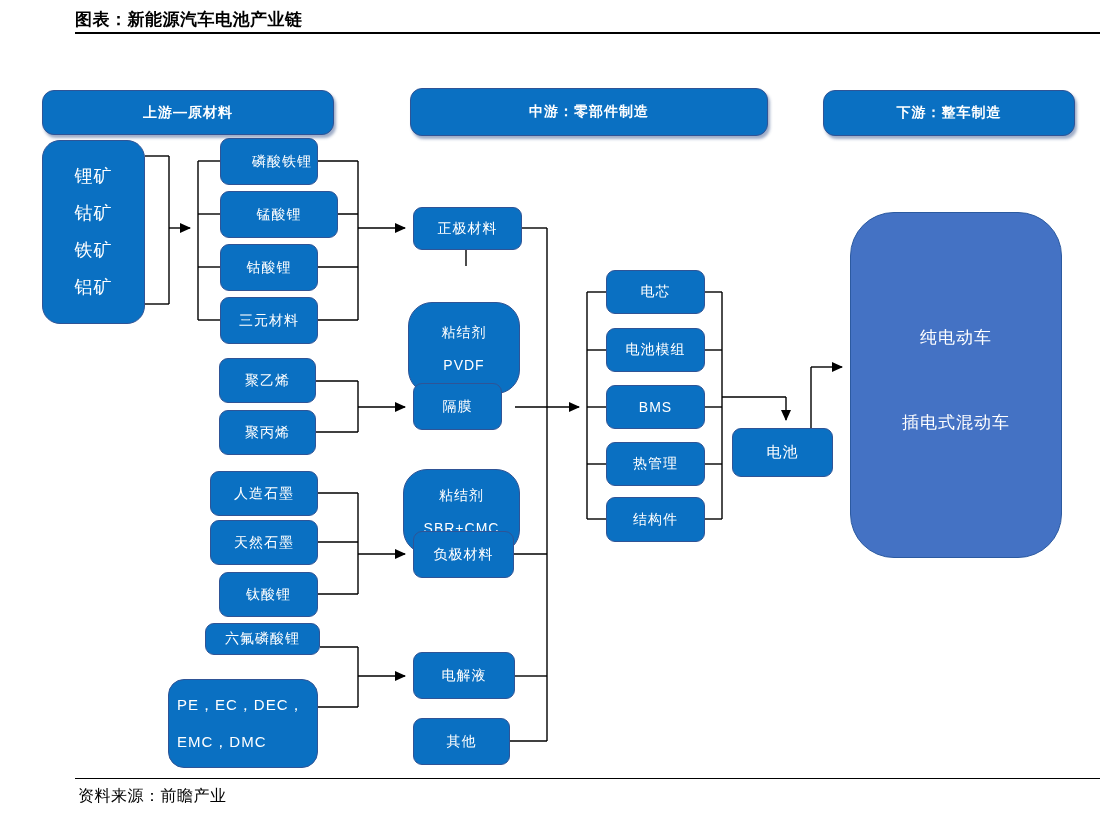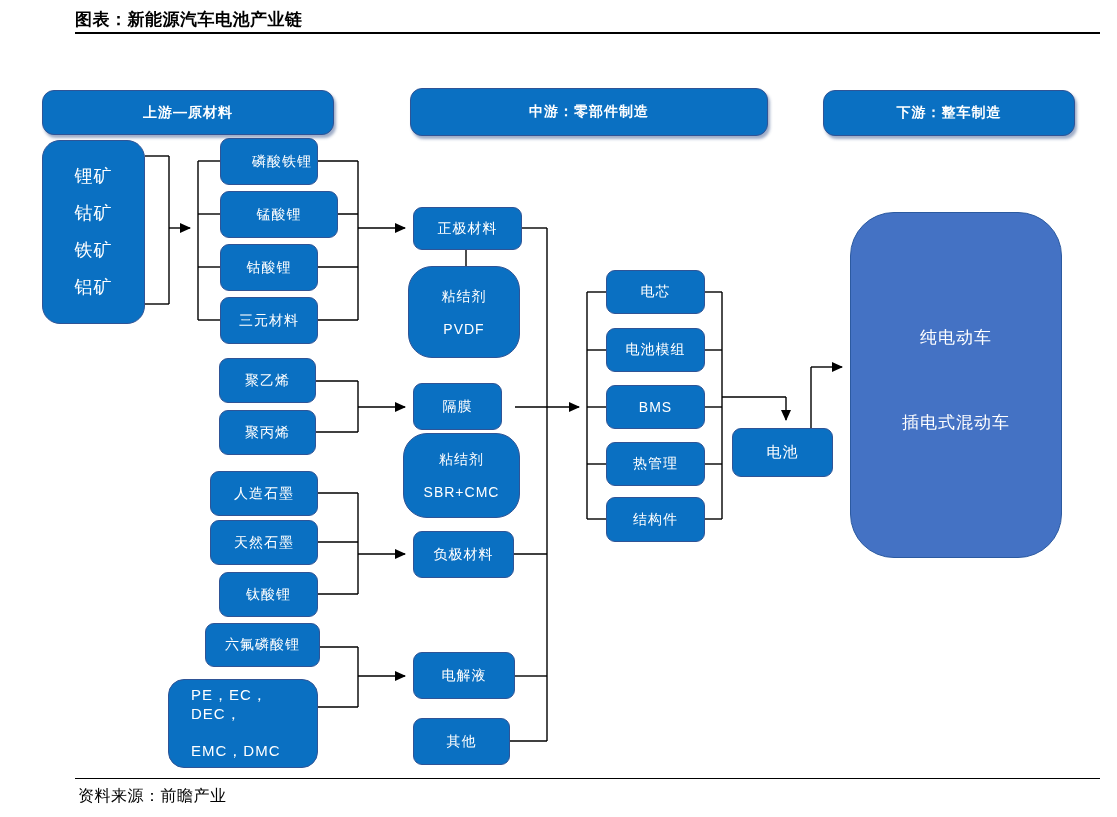"粘结剂" .nb.r16 { margin-top: none -> 36px }
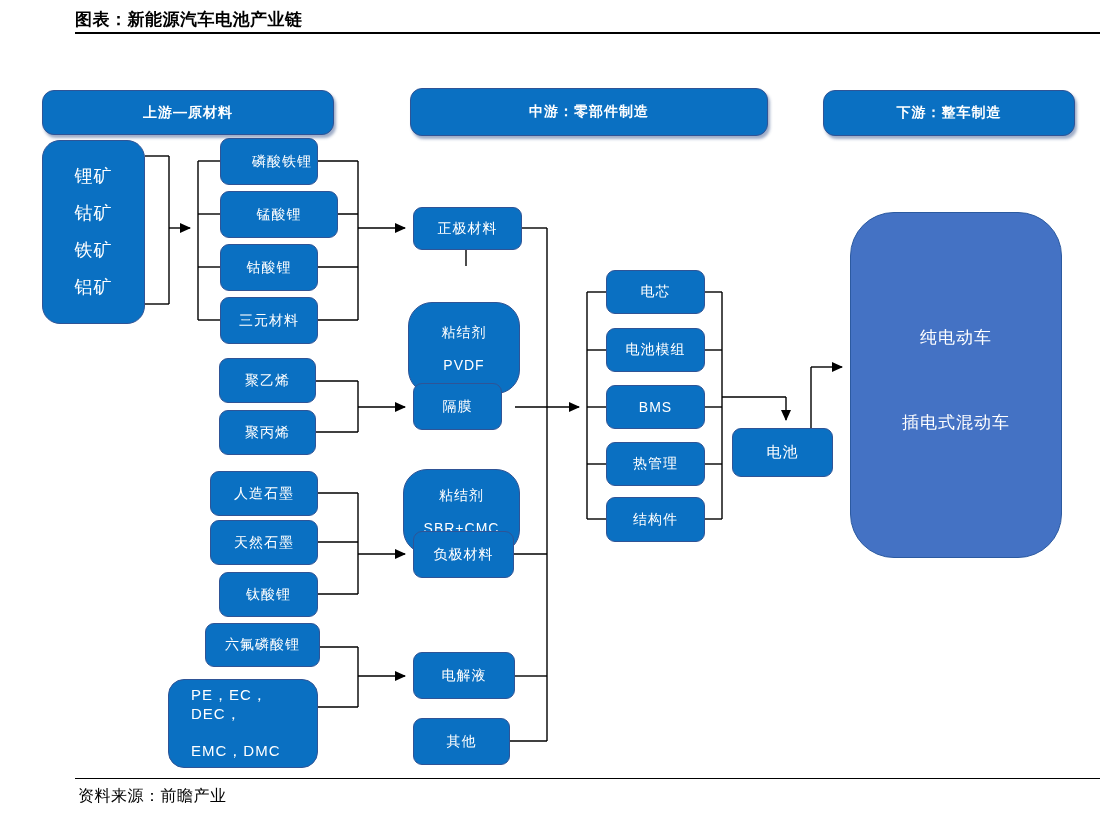"六氟磷酸锂" div.abs { height: 44px -> 32px }
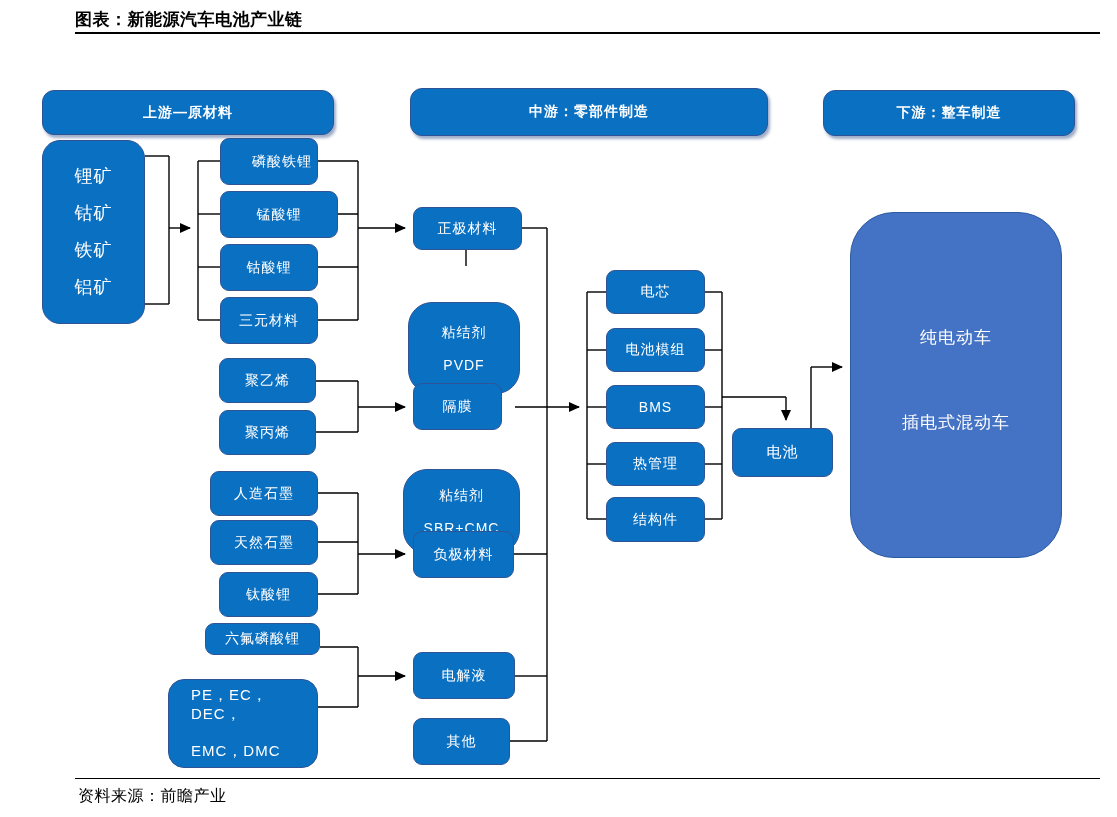"PE，EC，DEC，" .pebox { padding-left: 22px -> 8px }
